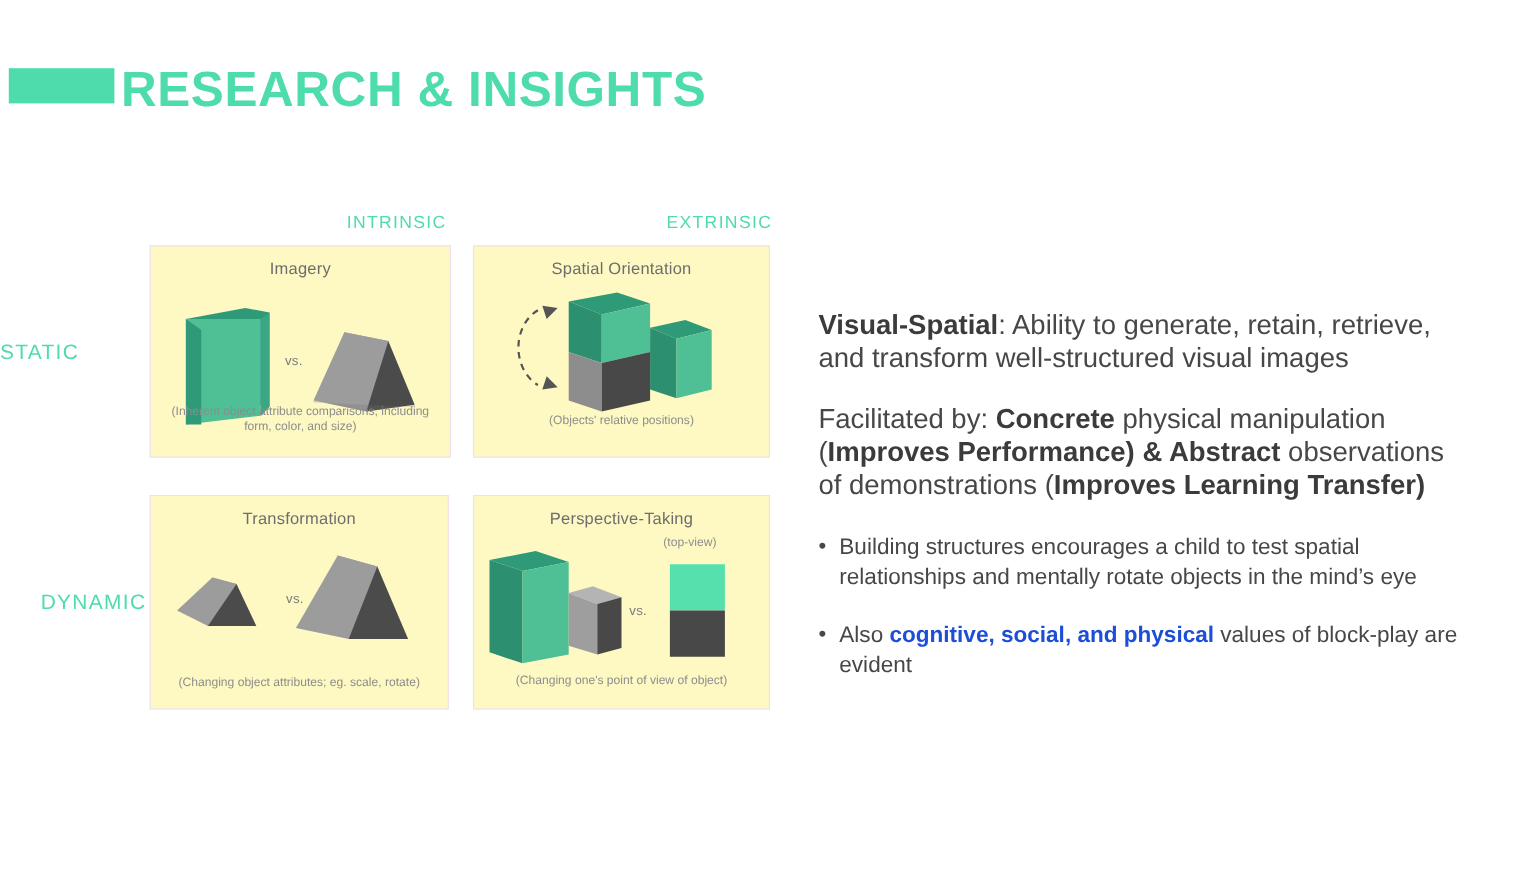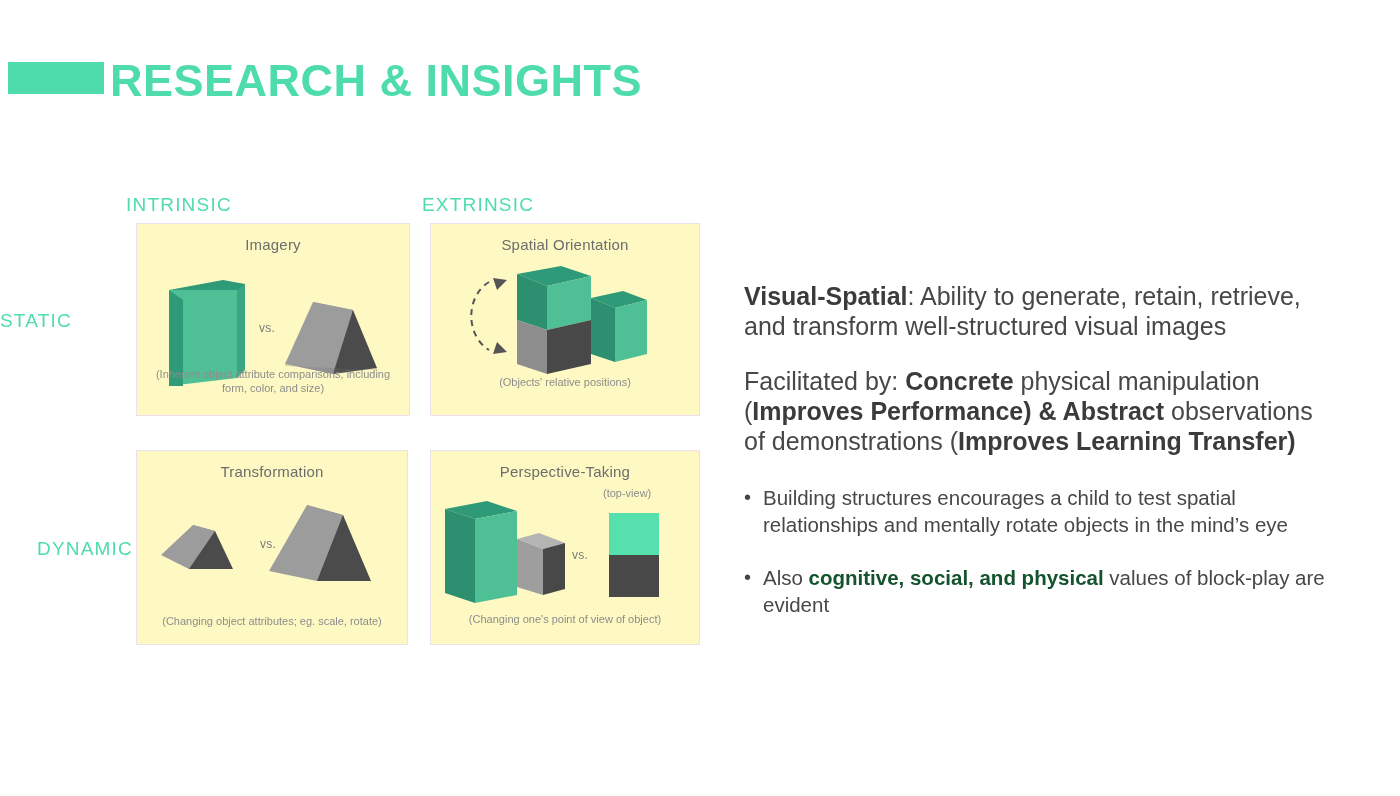"INTRINSIC" .col-head { font-size: 19px -> 16px; text-align: left -> right }
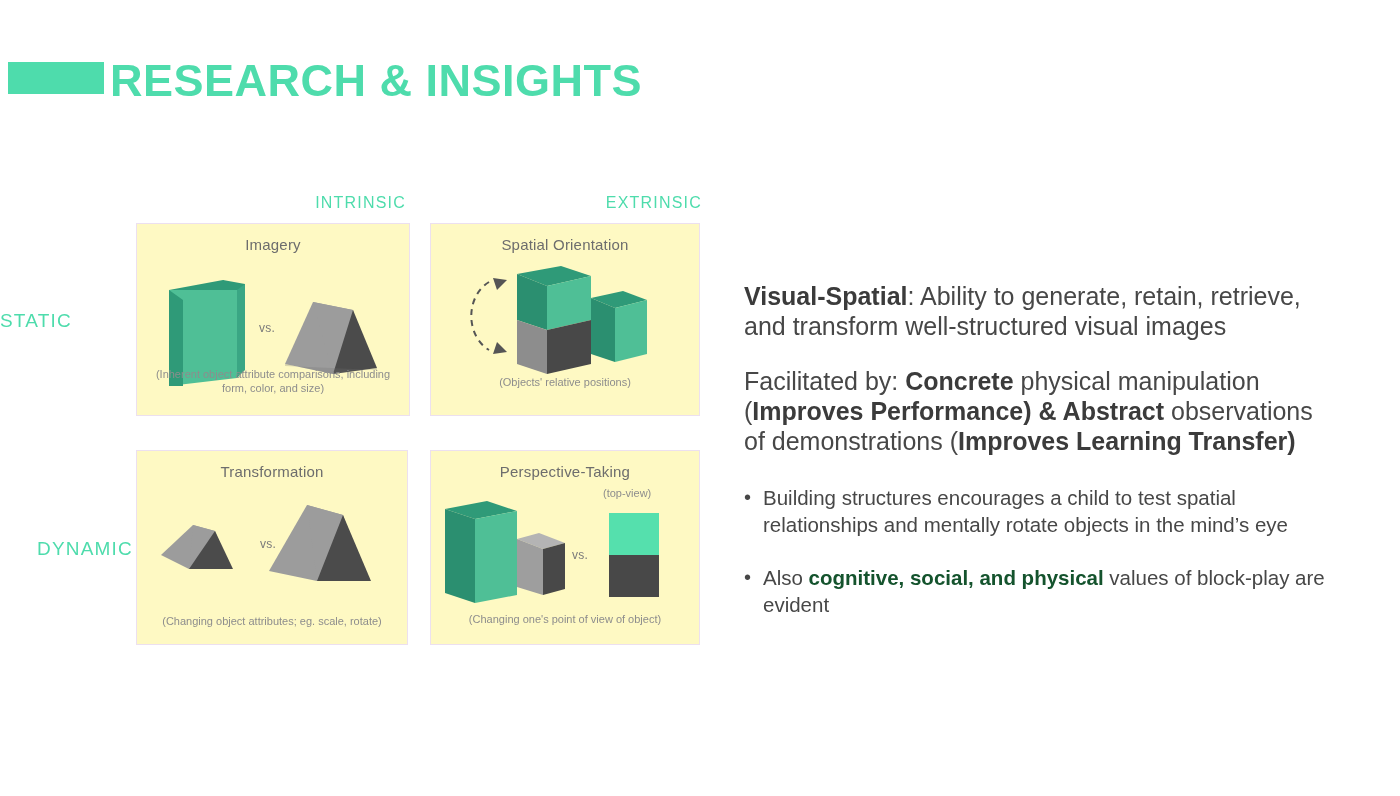"cognitive, social, and physical" #bullet-list li b { color: #14532d -> #1d4ed8 }
